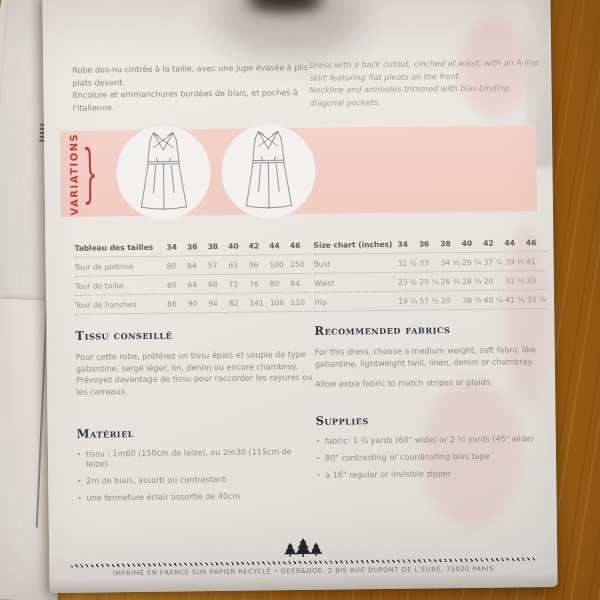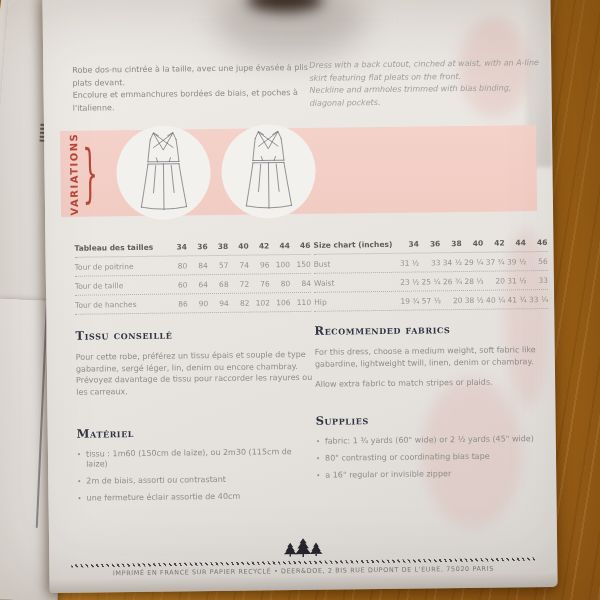"34" .st-cell { text-align: right -> left }
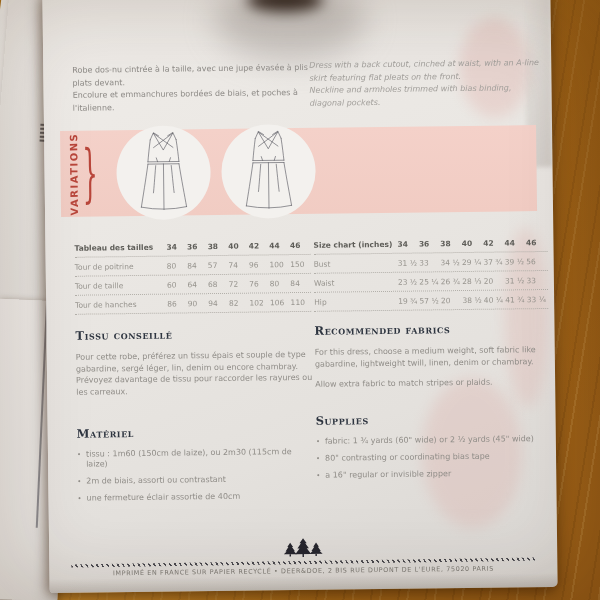"74" span.st-cell { text: 74 -> 63 }
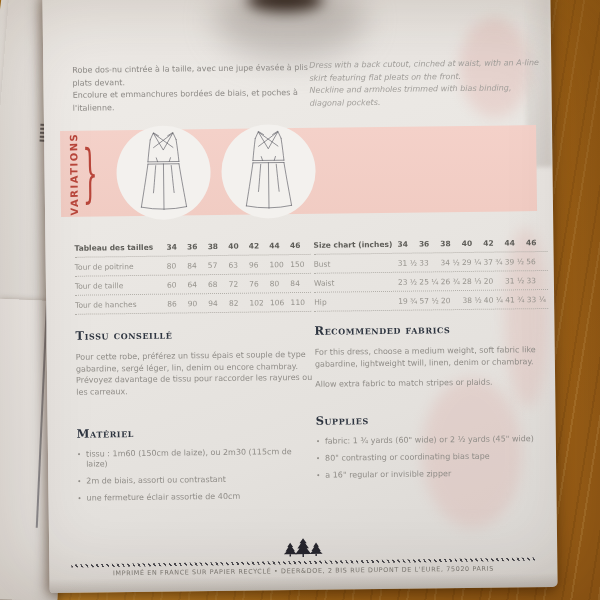"56" span.st-cell { text: 56 -> 41 }
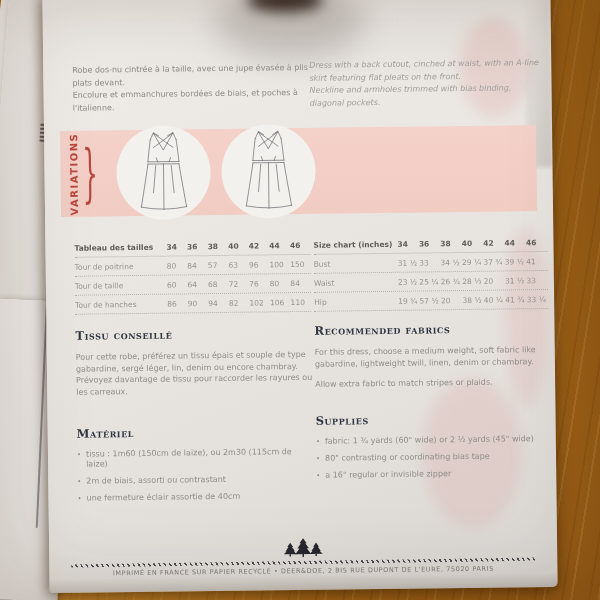"102" span.st-cell { text: 102 -> 141 }
